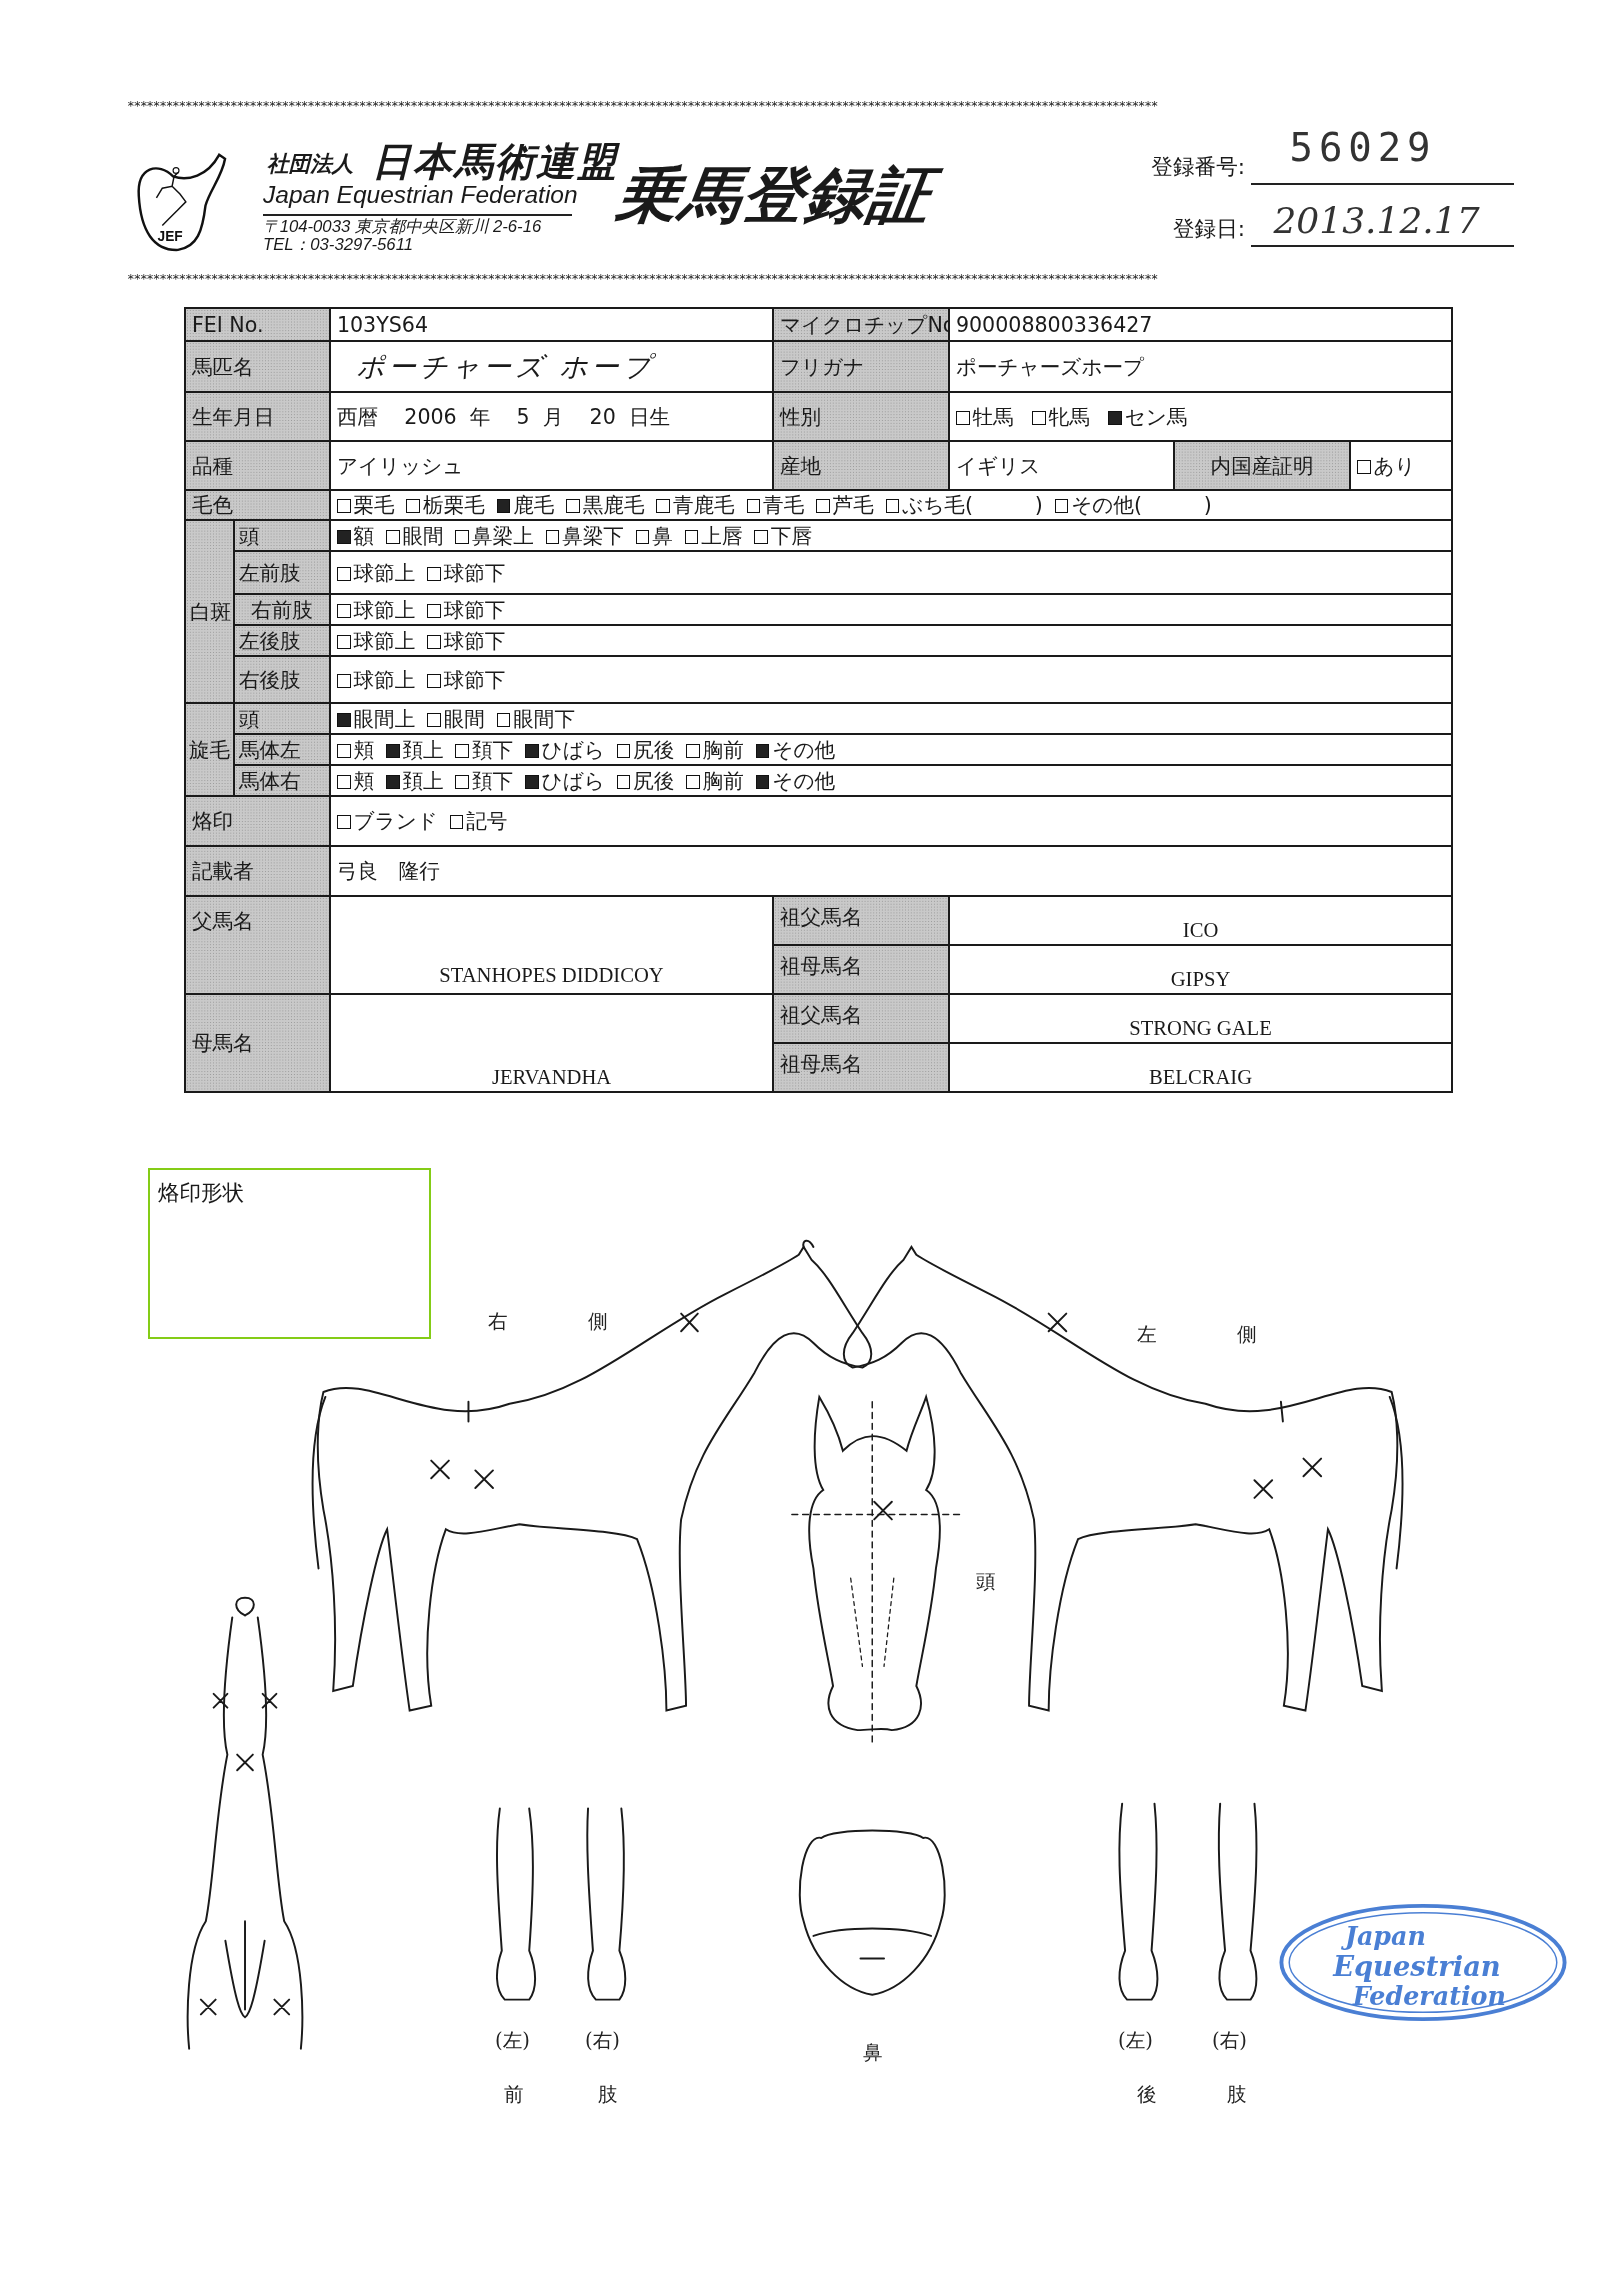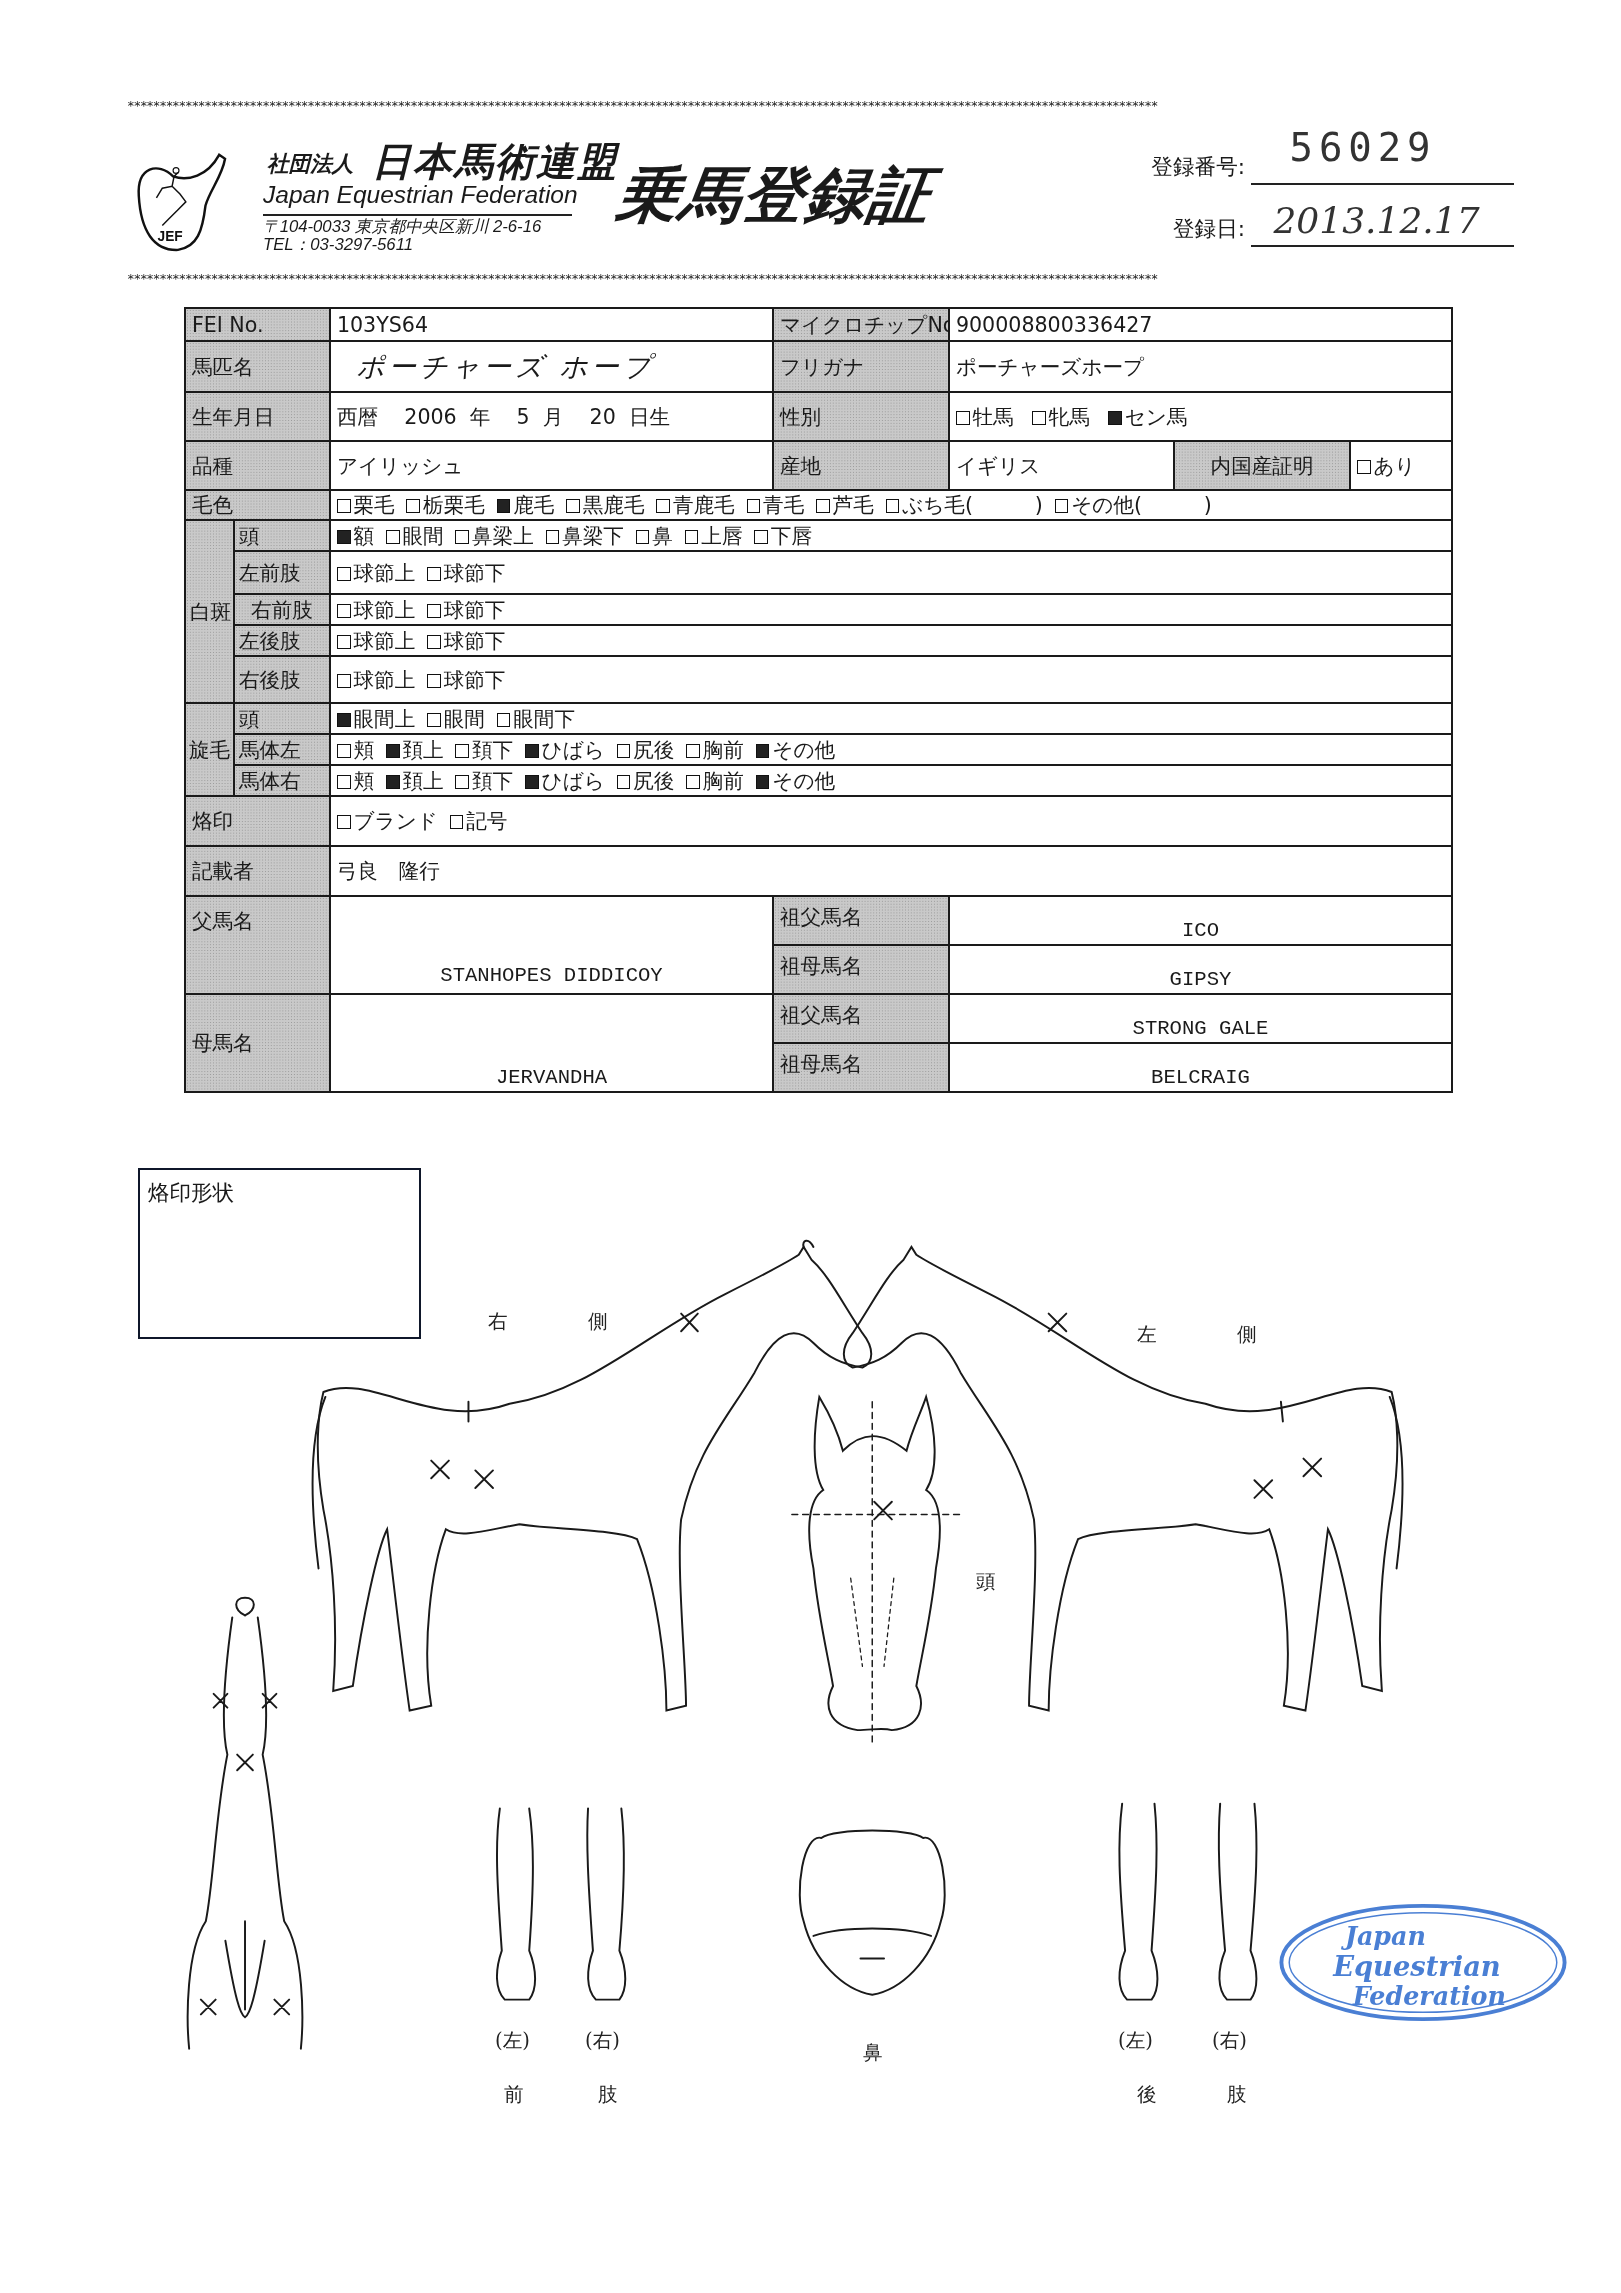"ICO" .ped-val { font-family: Liberation Mono, monospace -> Liberation Serif, serif }
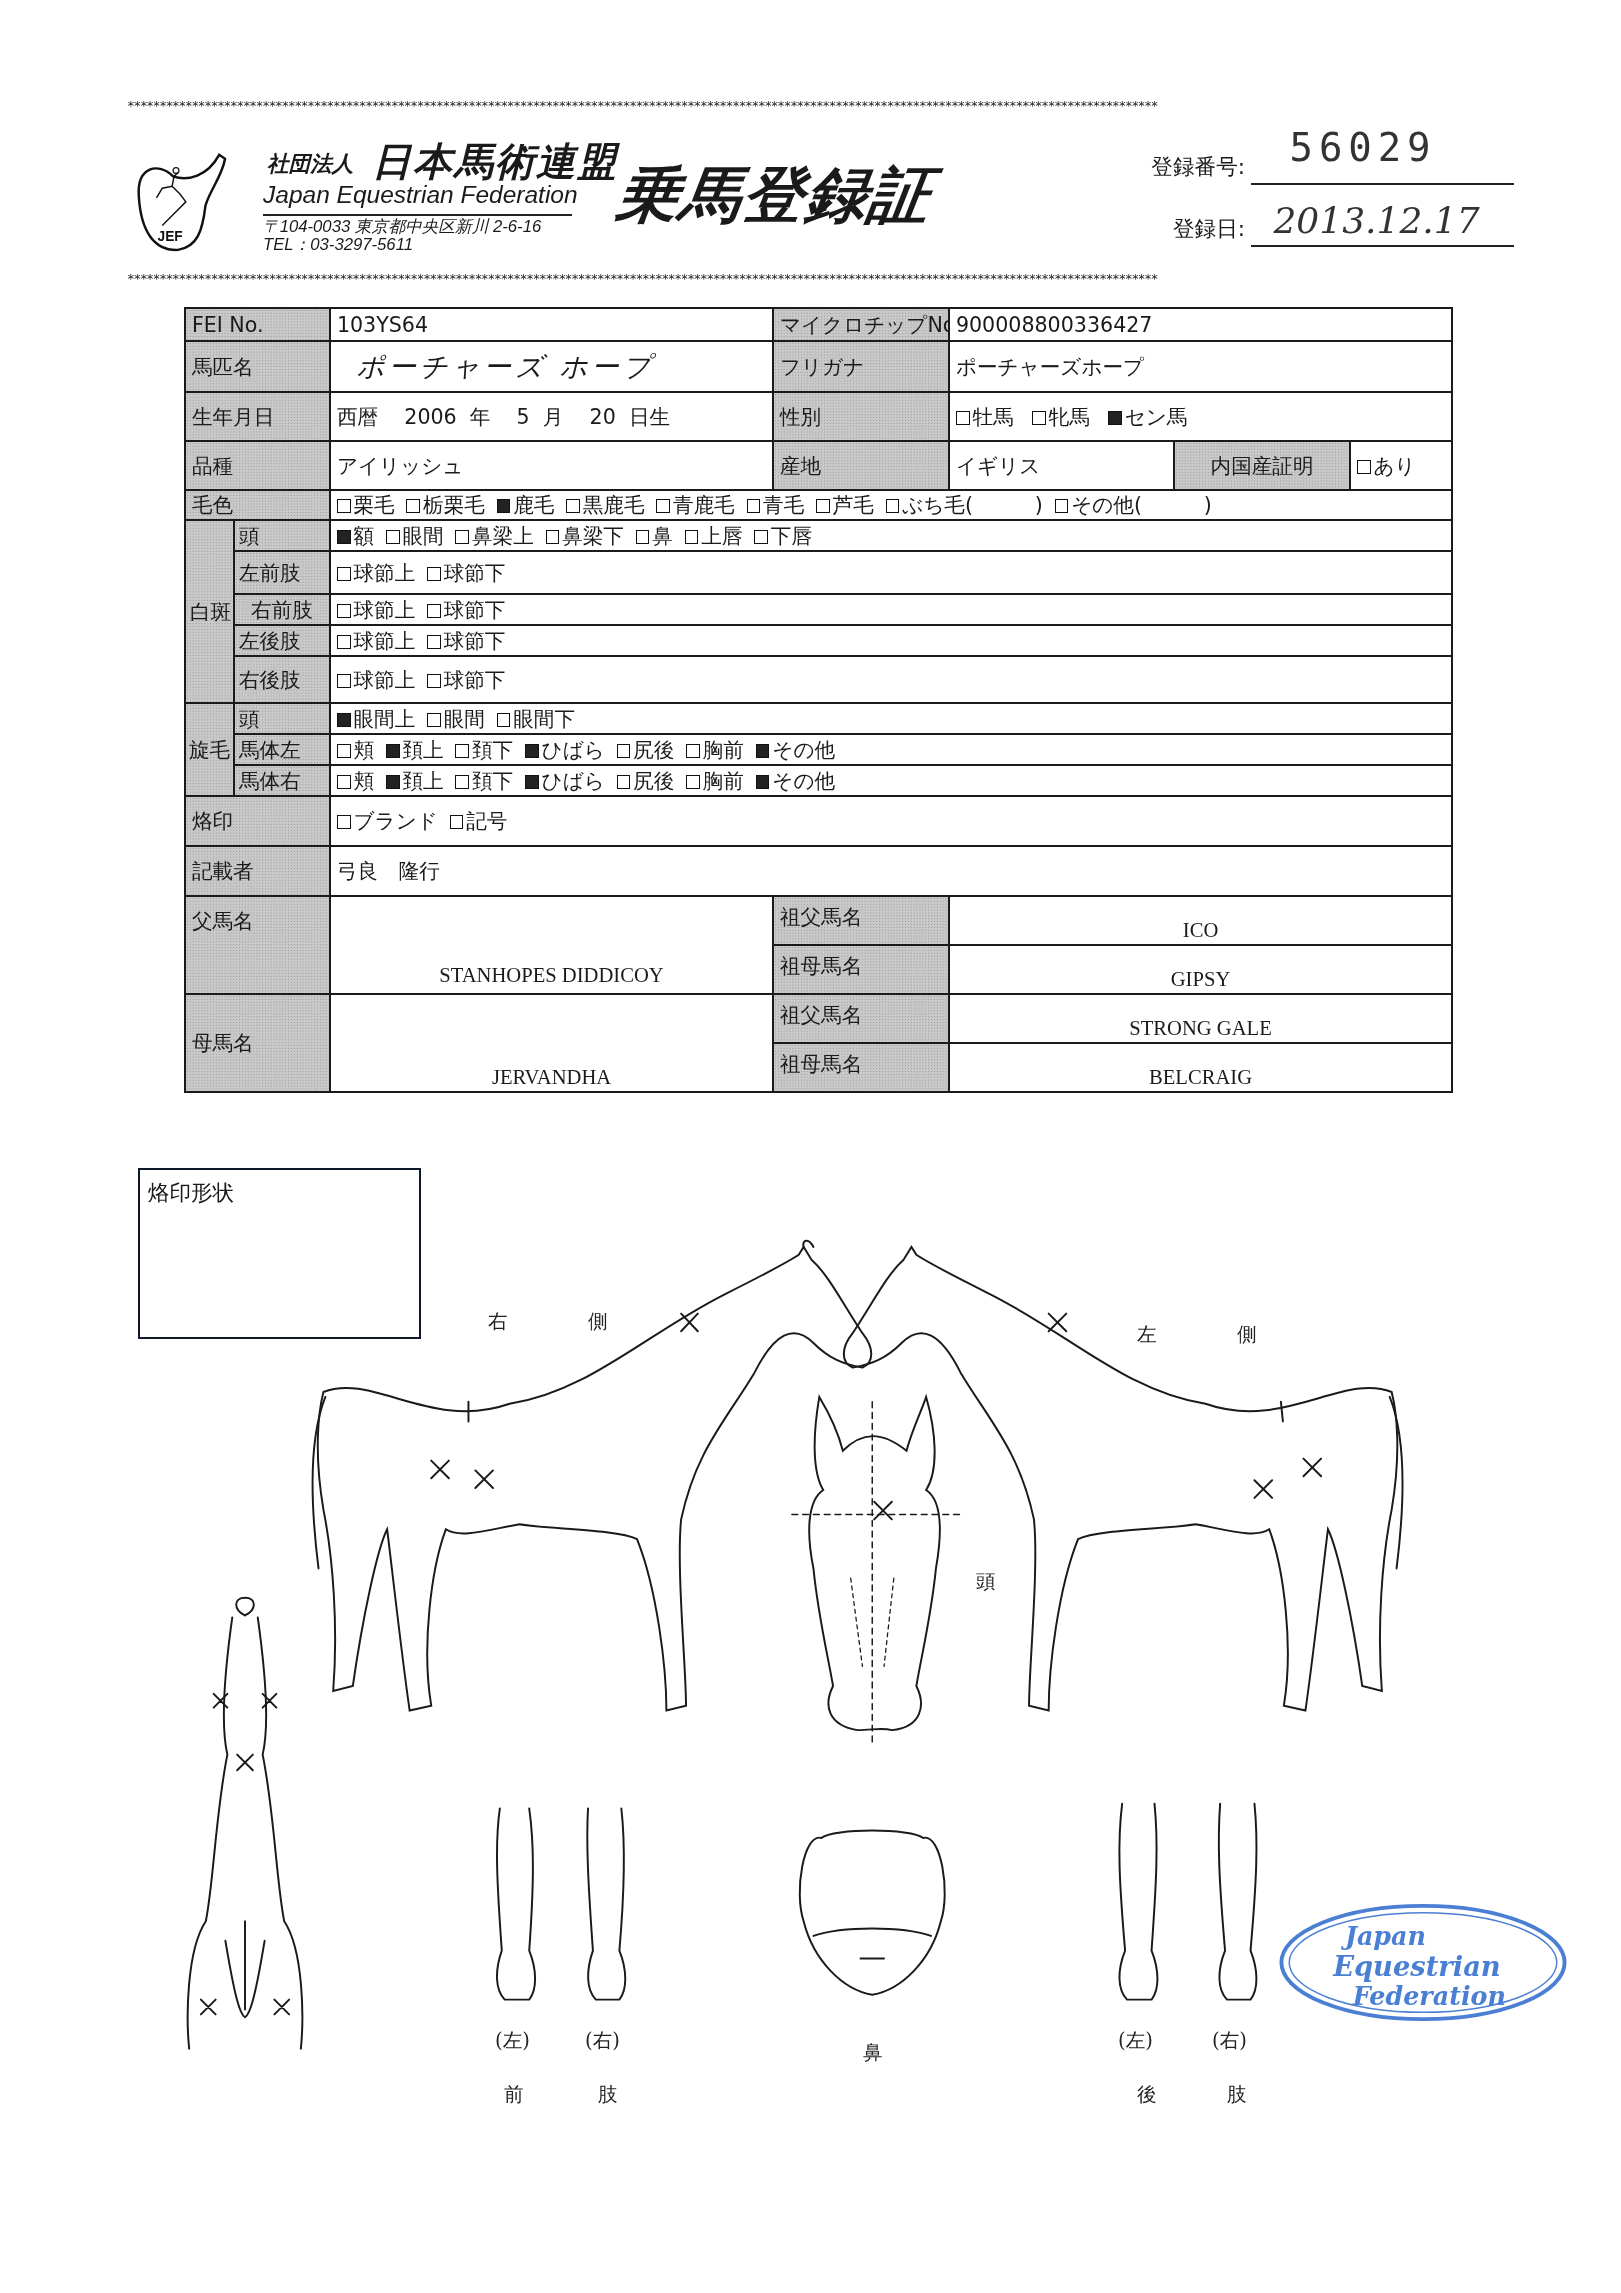"烙印形状" .brand-box { border: 2px solid #0f172a -> 2px solid #84cc16; left: 138px -> 148px }
